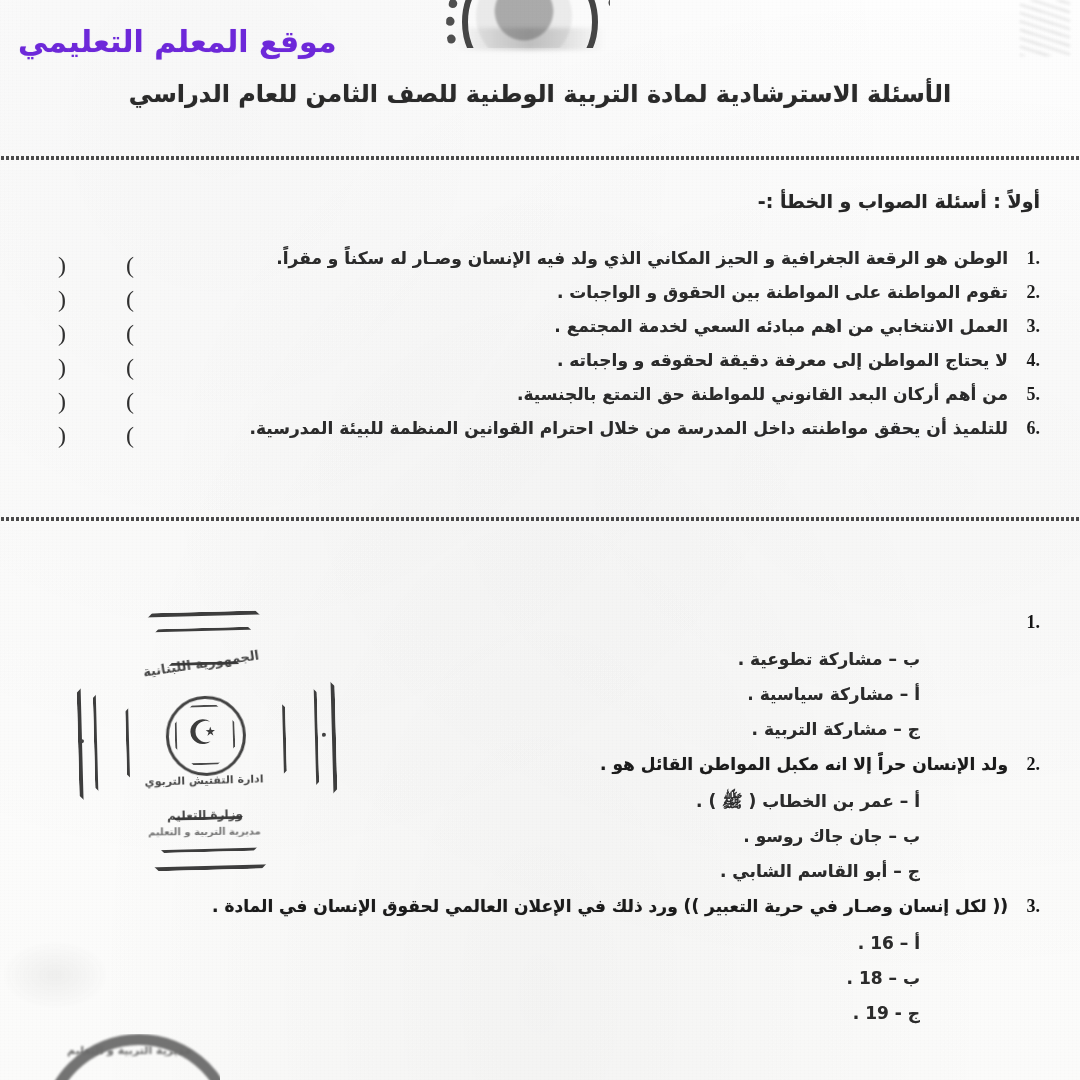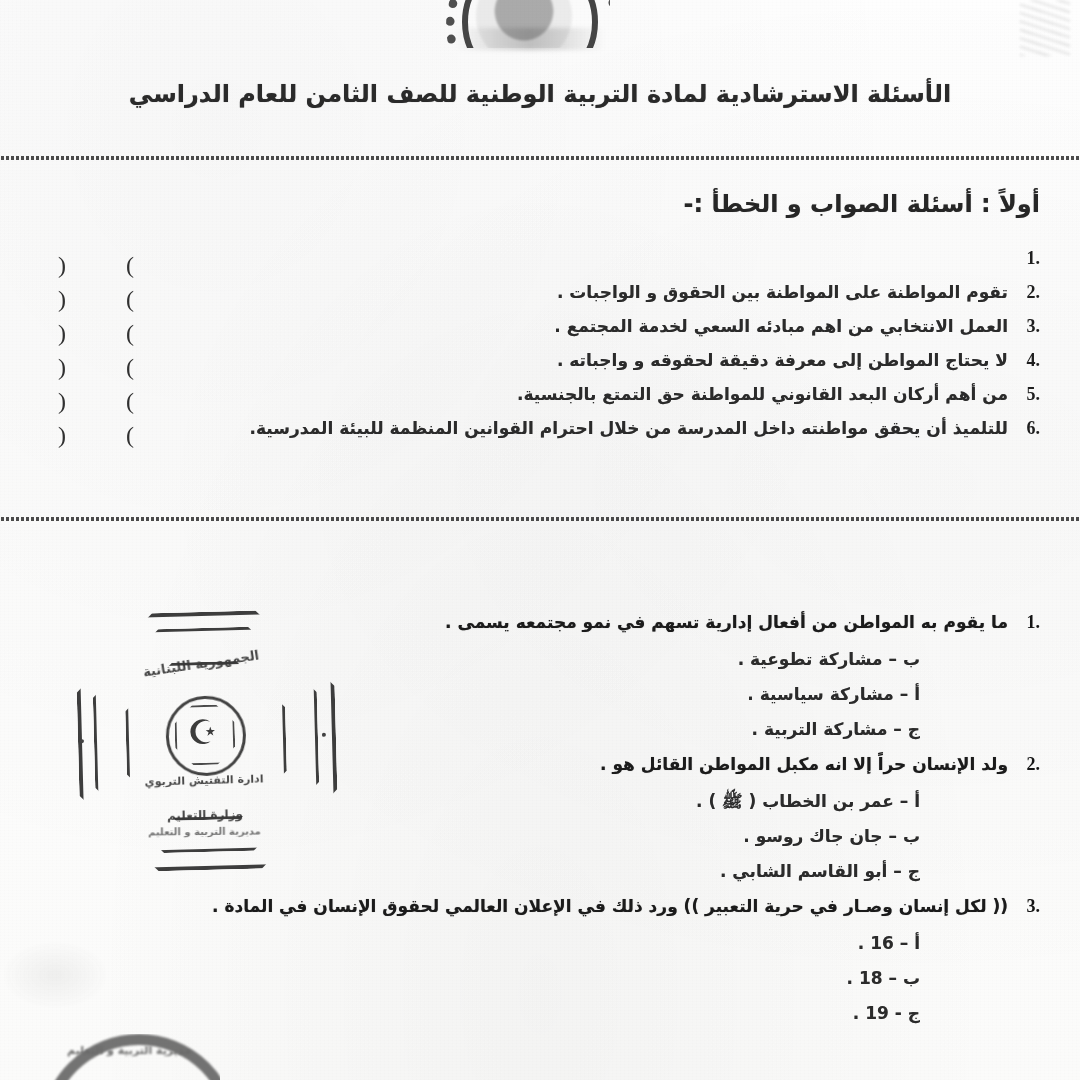"موقع المعلم التعليمي" div { html: none -> <div>موقع المعلم التعليمي</div> }
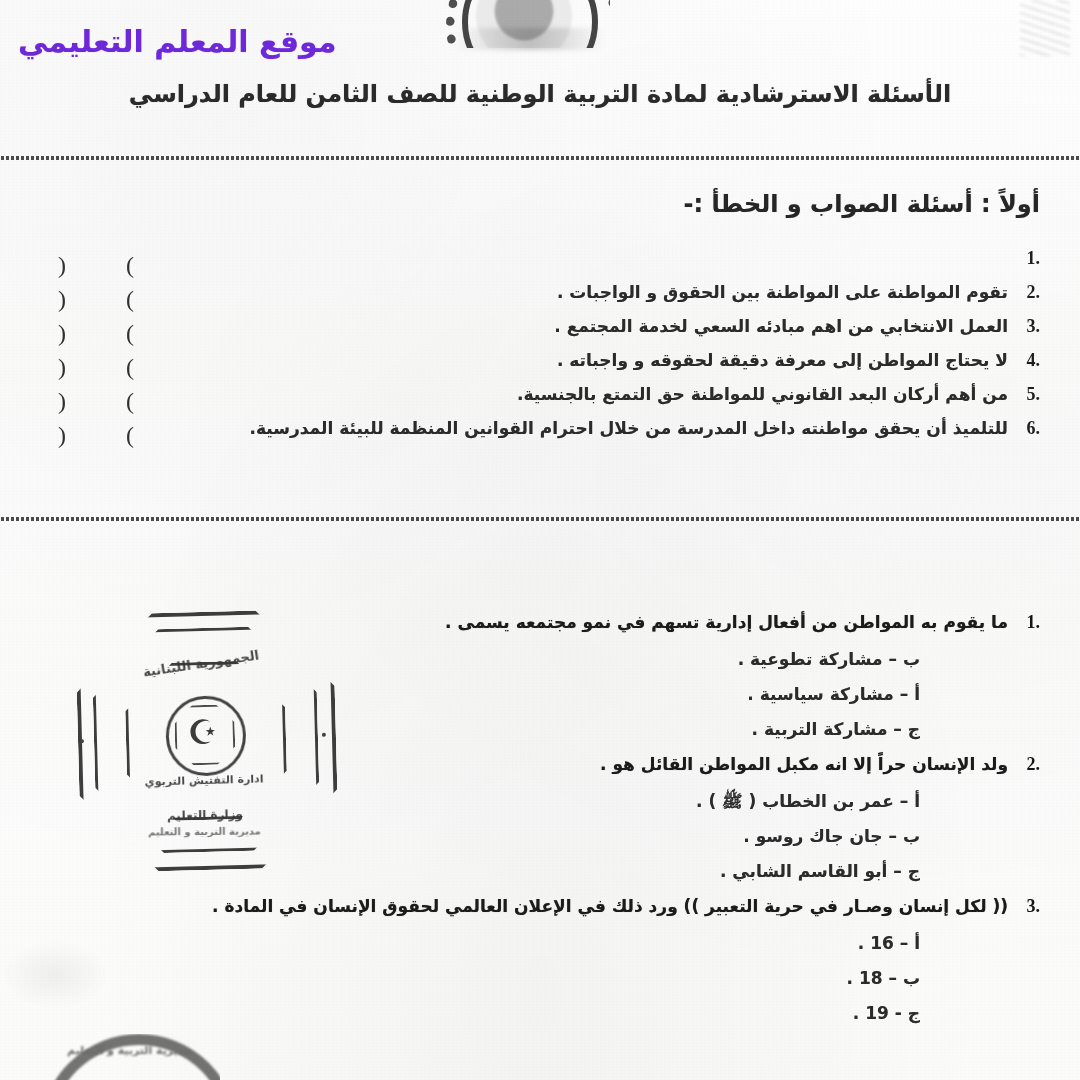"أولاً : أسئلة الصواب و" .section-heading { font-size: 24px -> 19px }
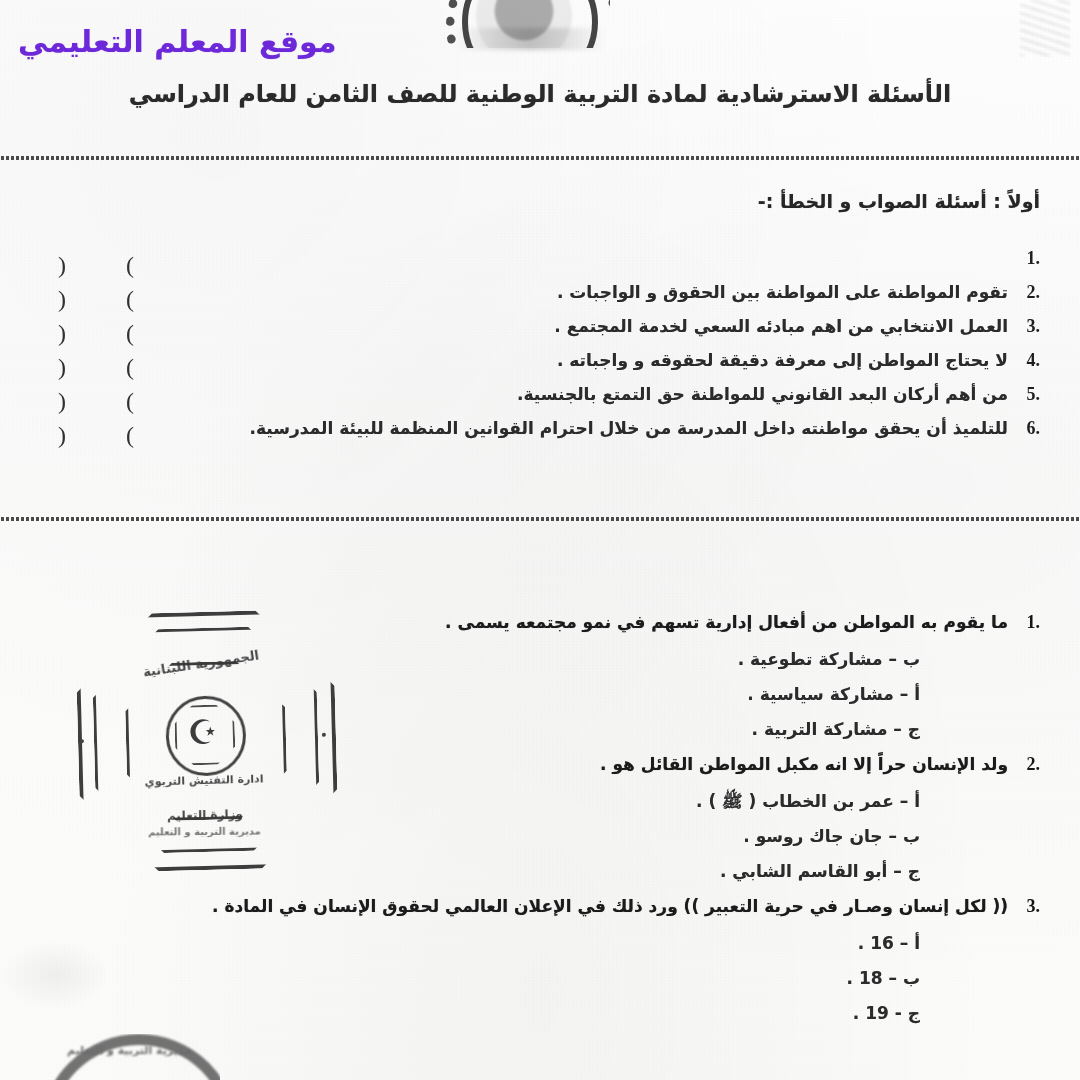"الوطن هو الرقعة الجغرافية و" div.tf-text { html: none -> <div>الوطن هو الرقعة الجغرافية و الحيز المكاني الذي ولد فيه الإنسان وصـار له سكناً و مقراً.</div> }
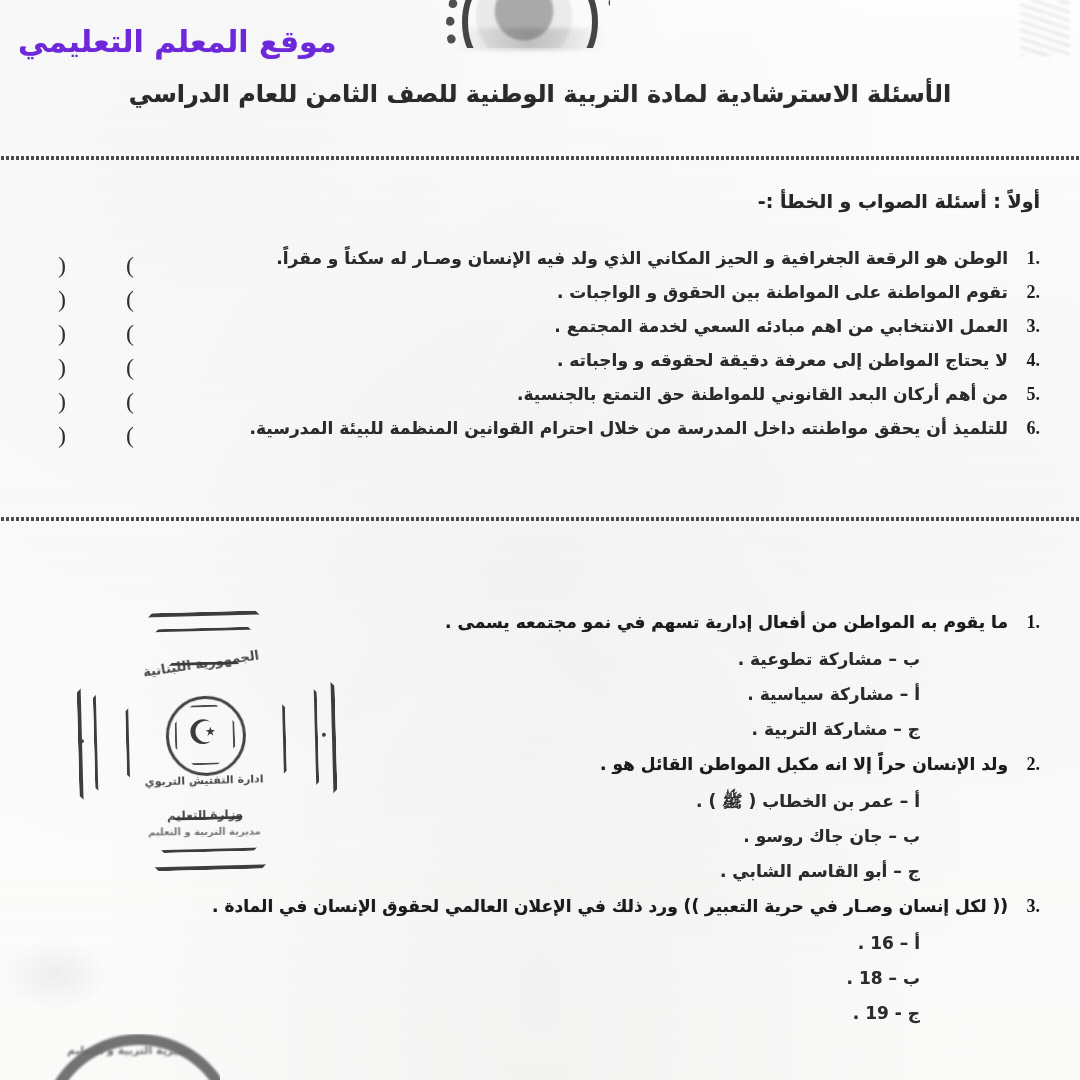"ما يقوم به المواطن من" div.mcq-qtext { html: <div>ما يقوم به المواطن من أفعال إدارية تسهم في نمو مجتمعه يسمى .</div> -> none }
